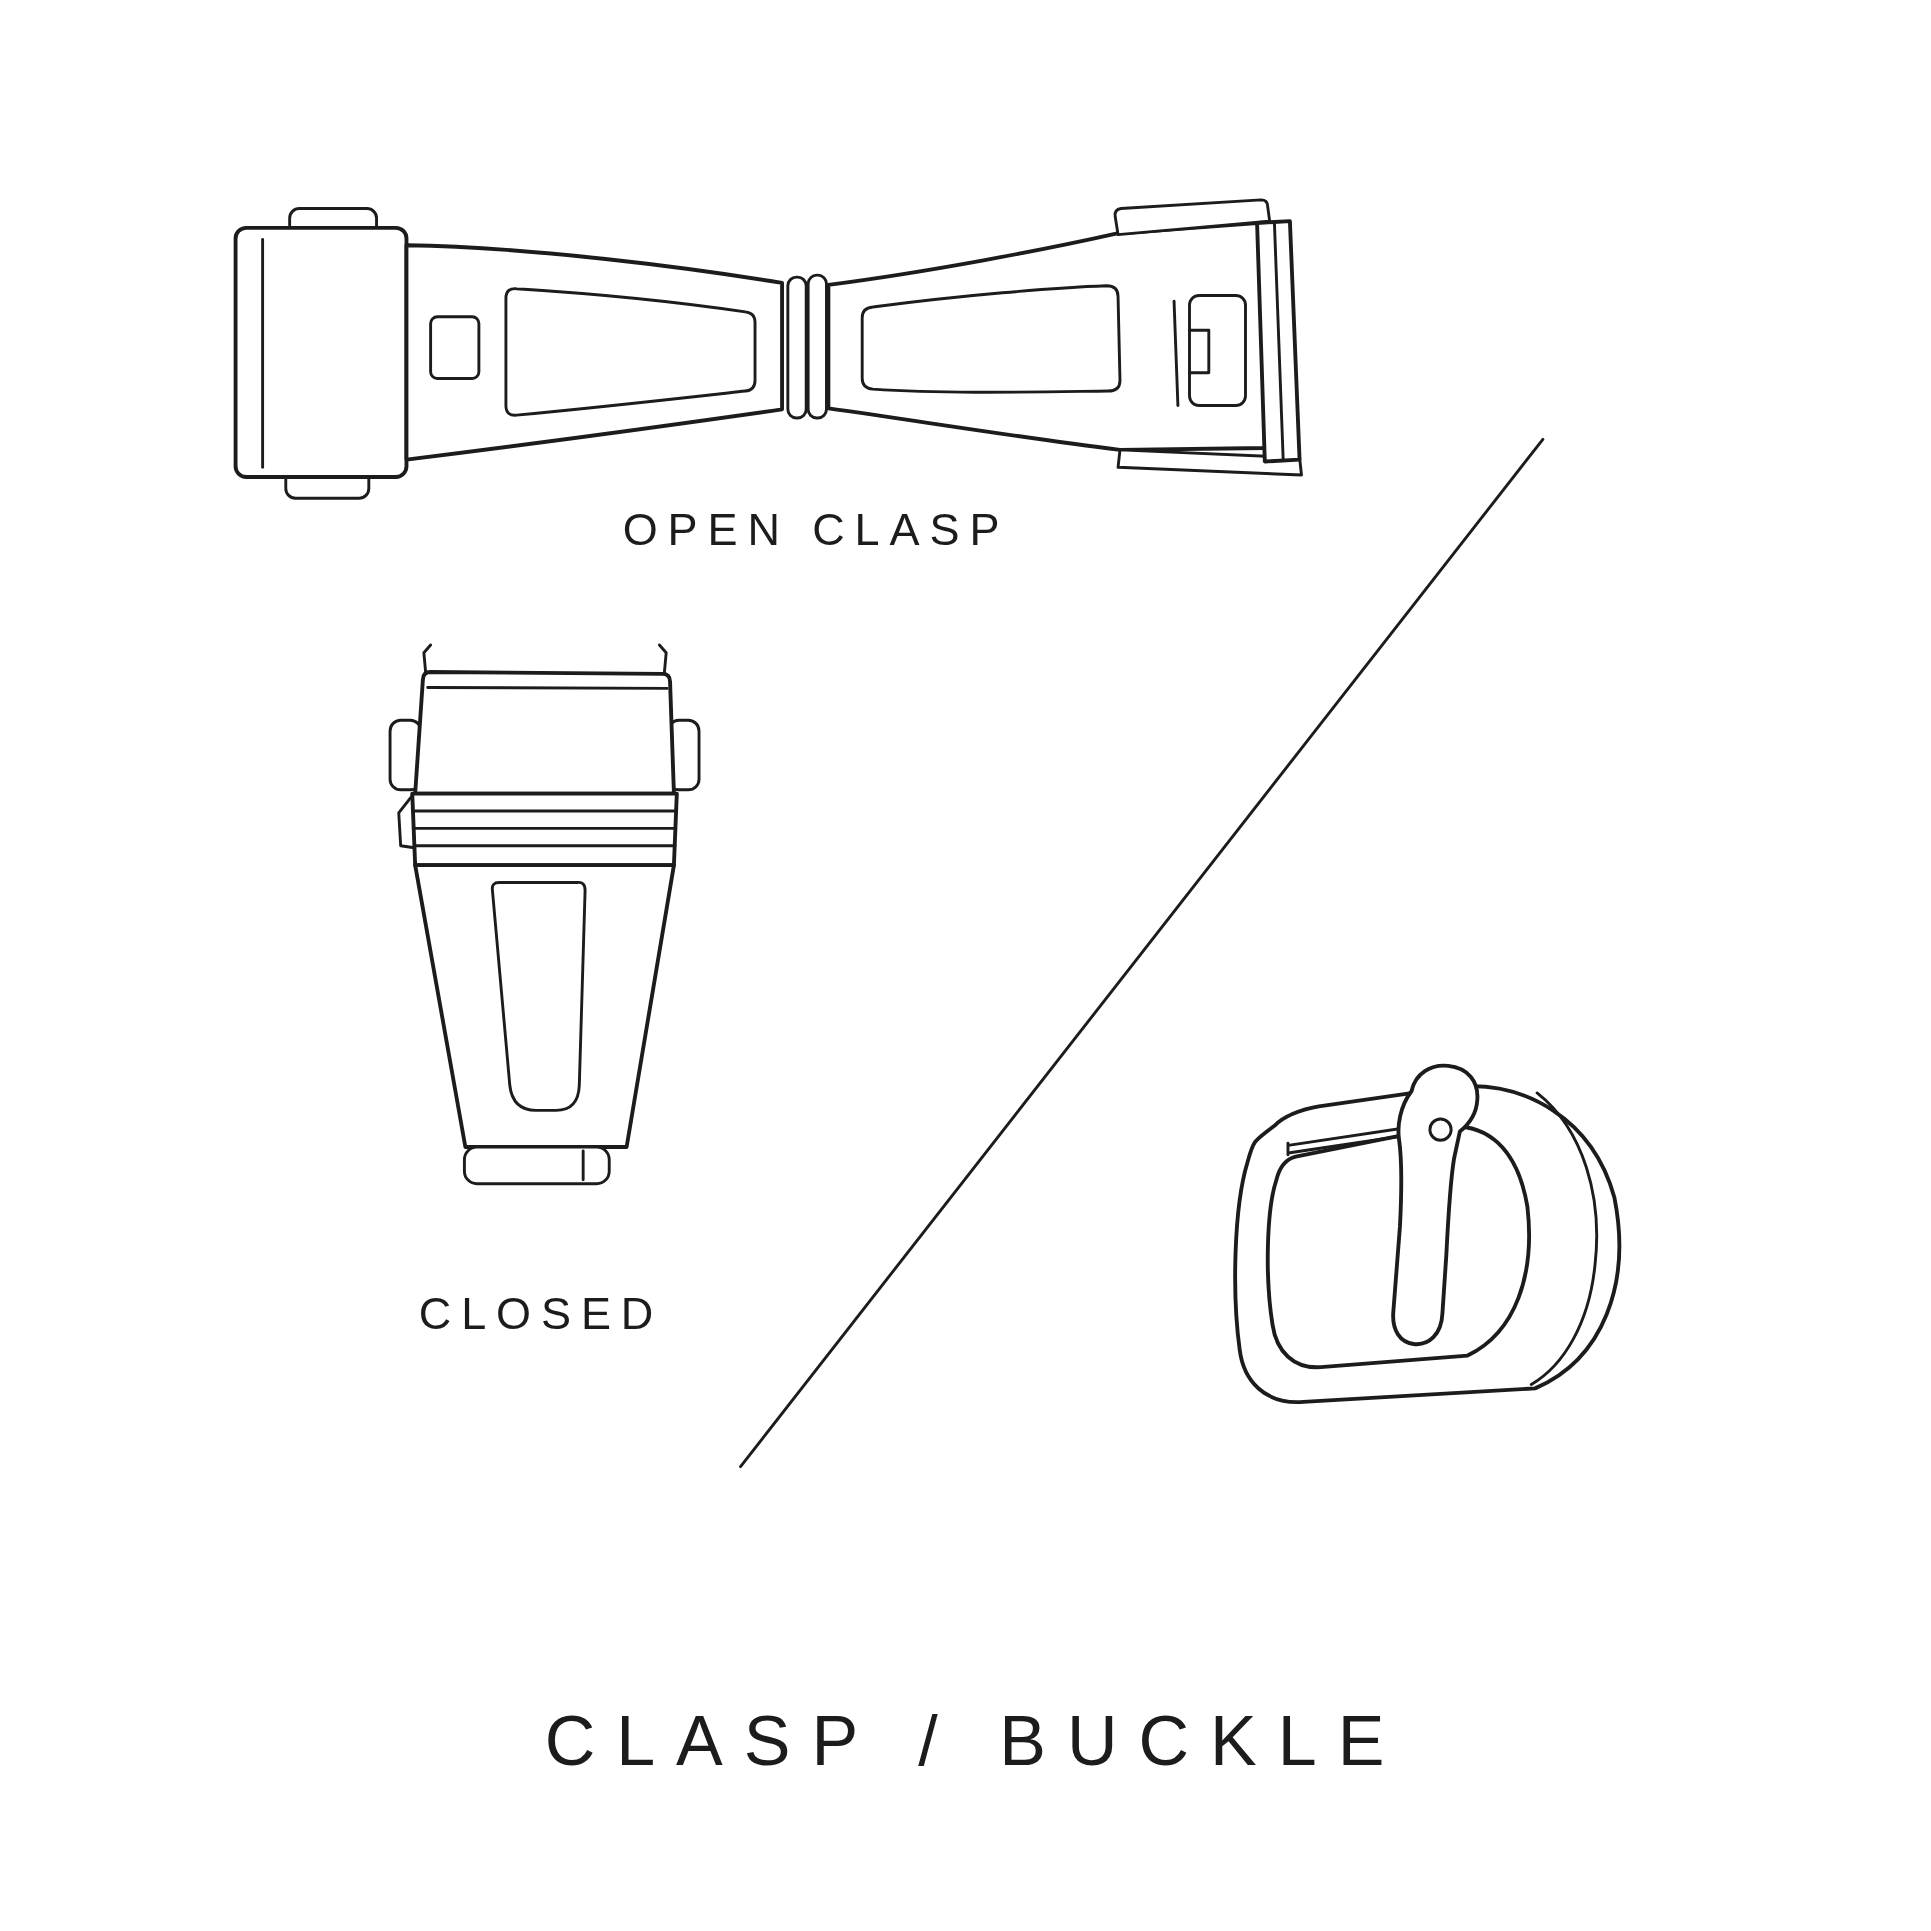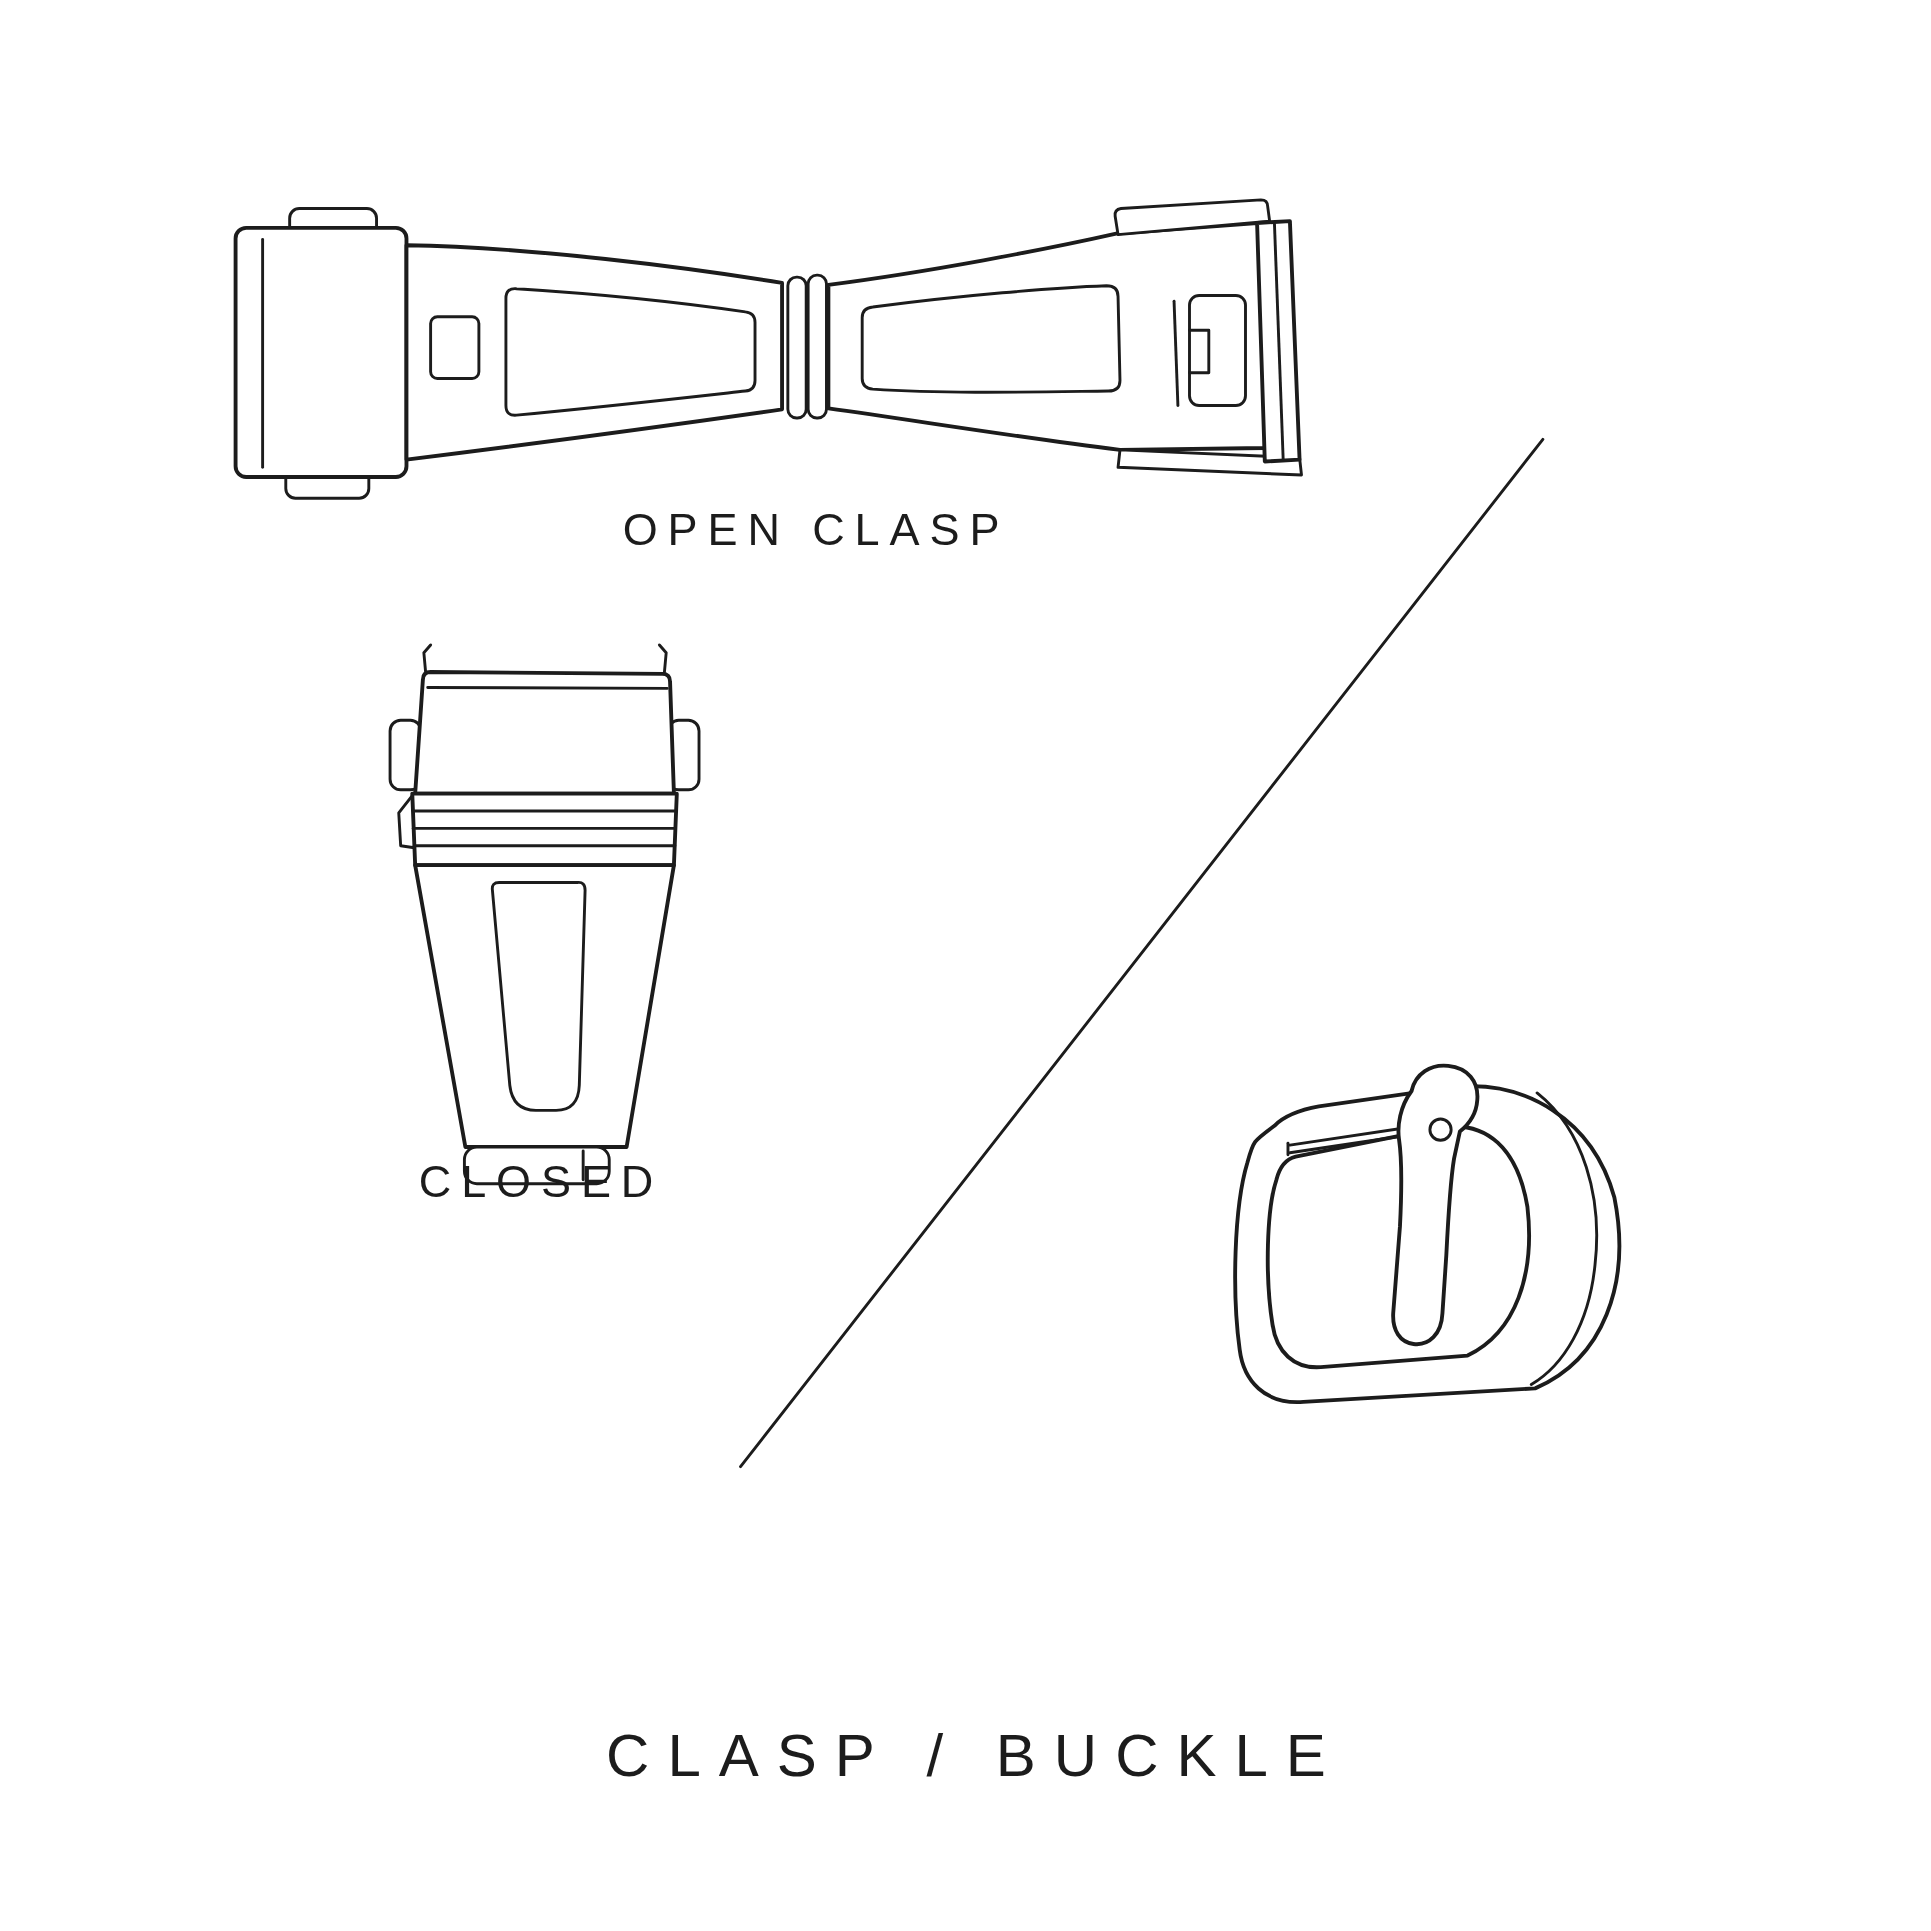"CLOSED" .caption.closed { top: 1156px -> 1288px }
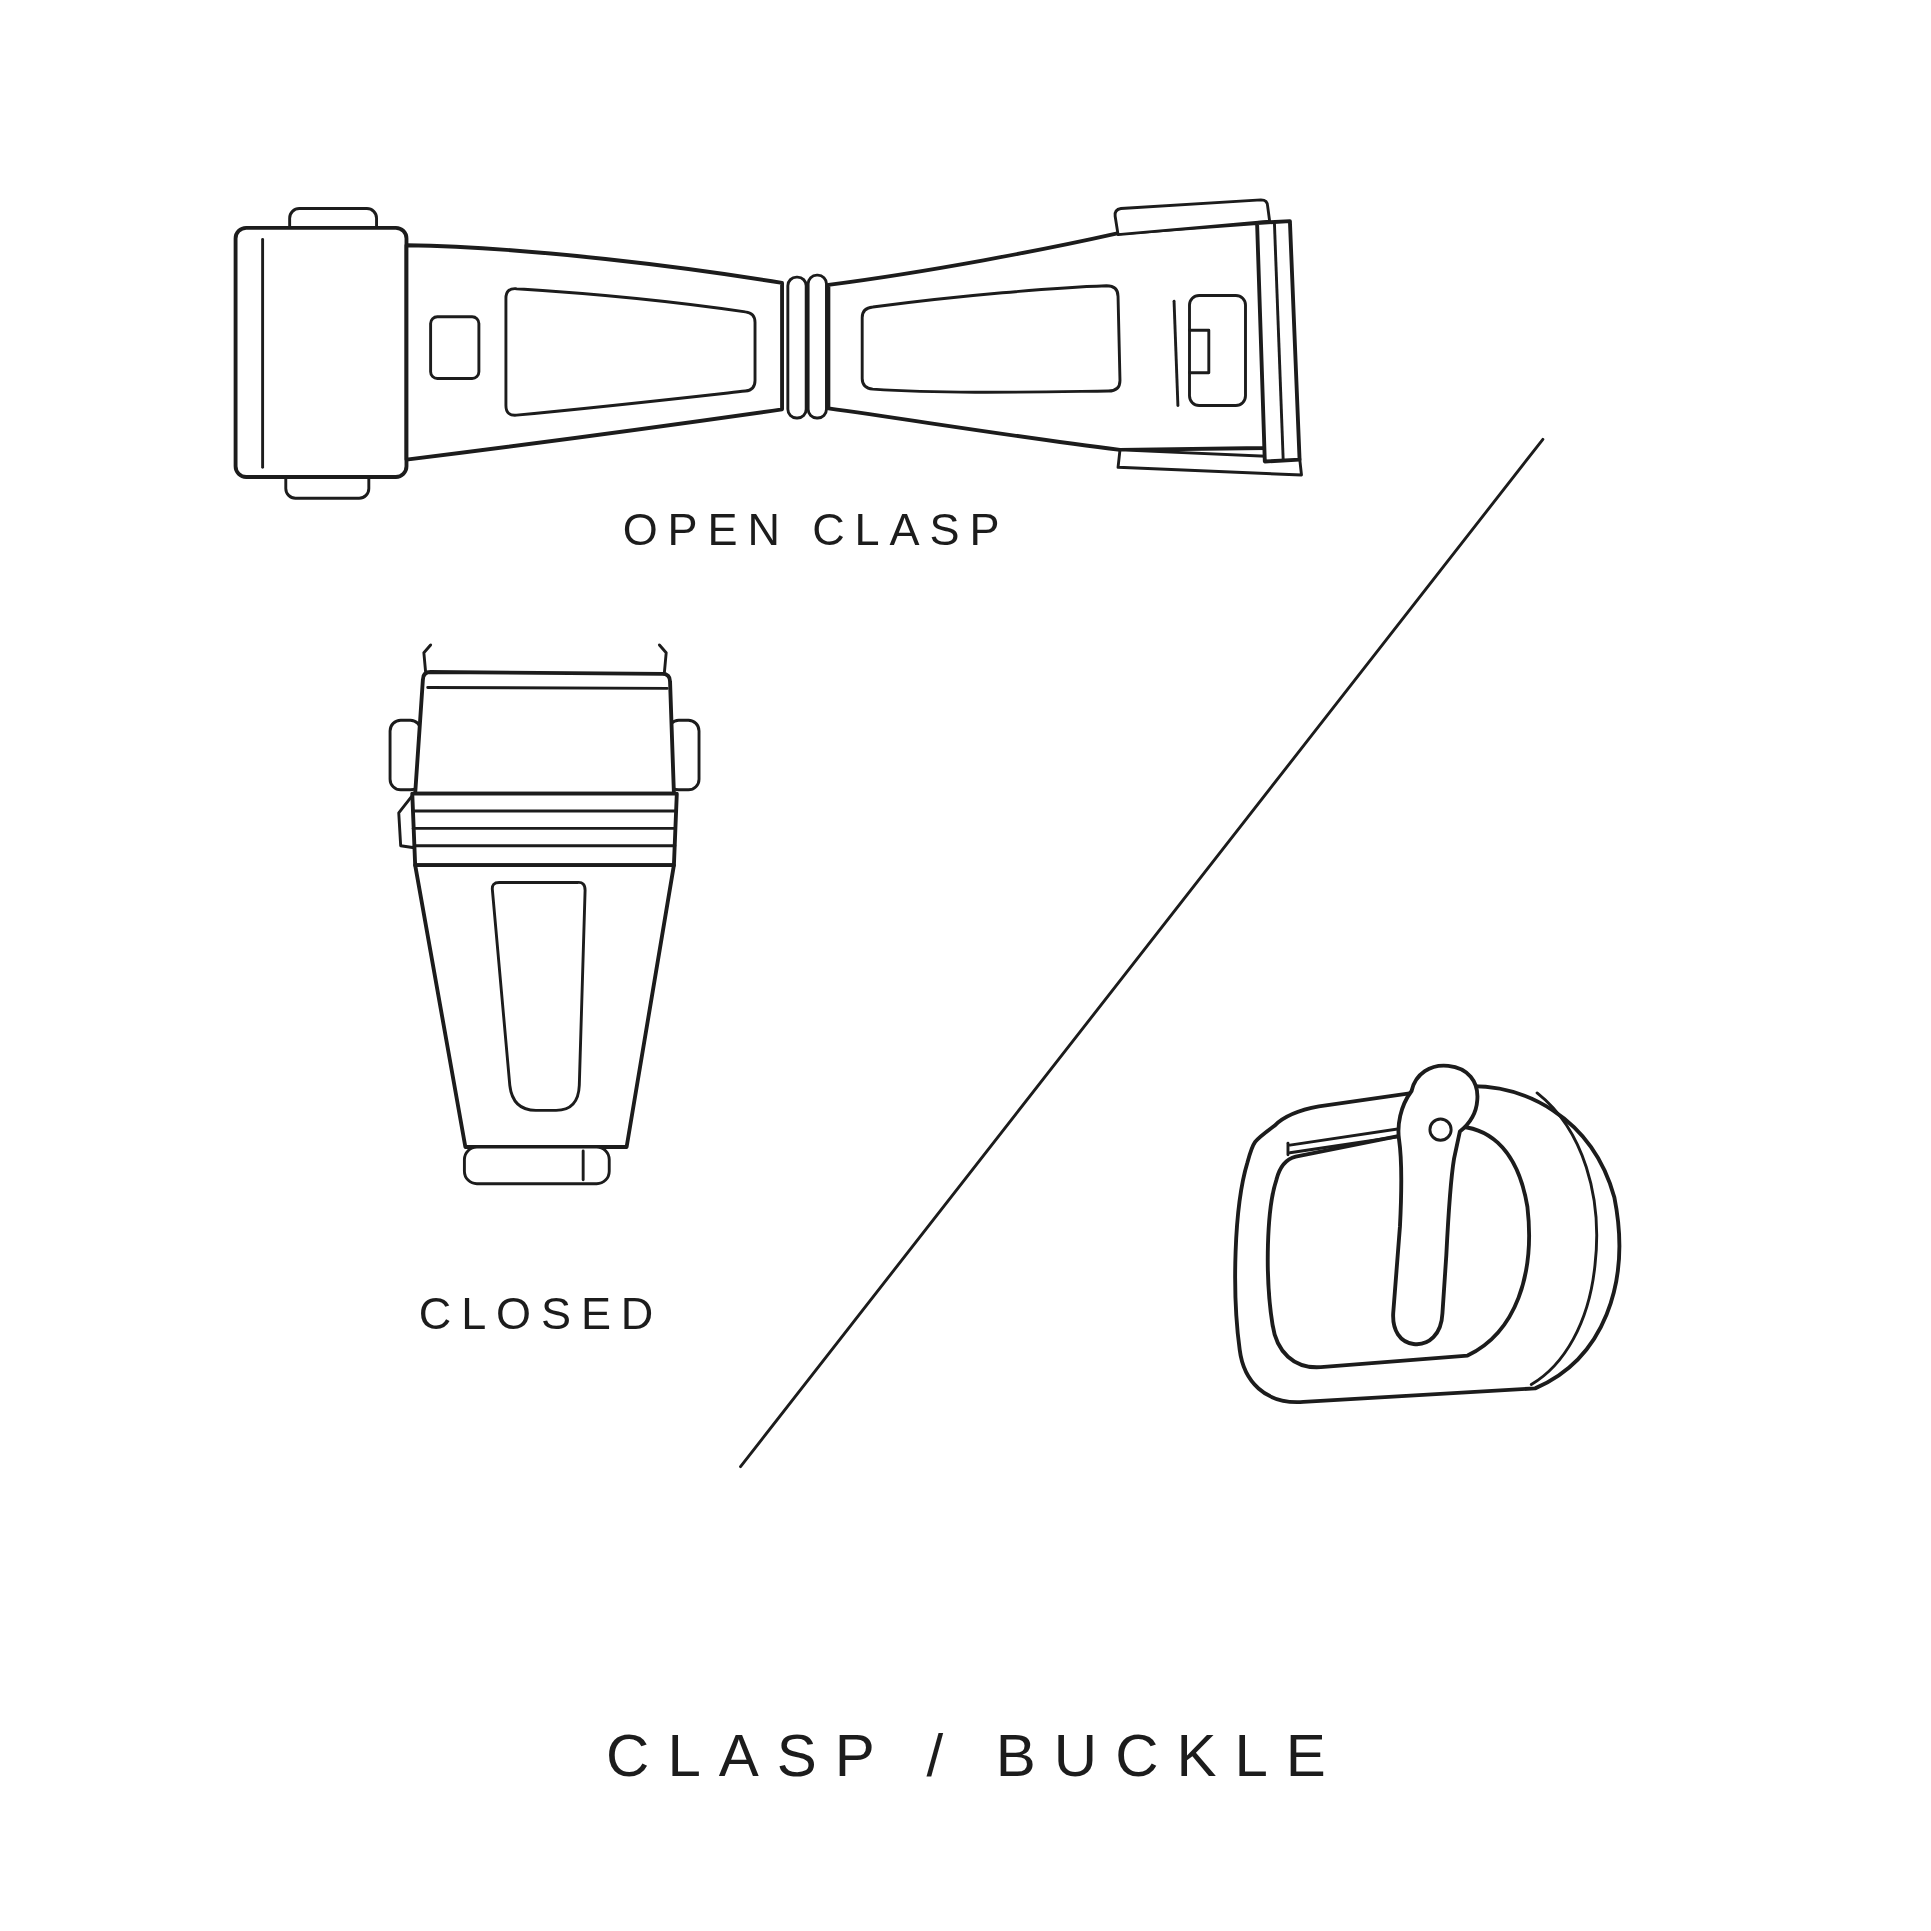"CLASP / BUCKLE" .caption.title { font-size: 60px -> 70px; margin-top: 20px -> none }
